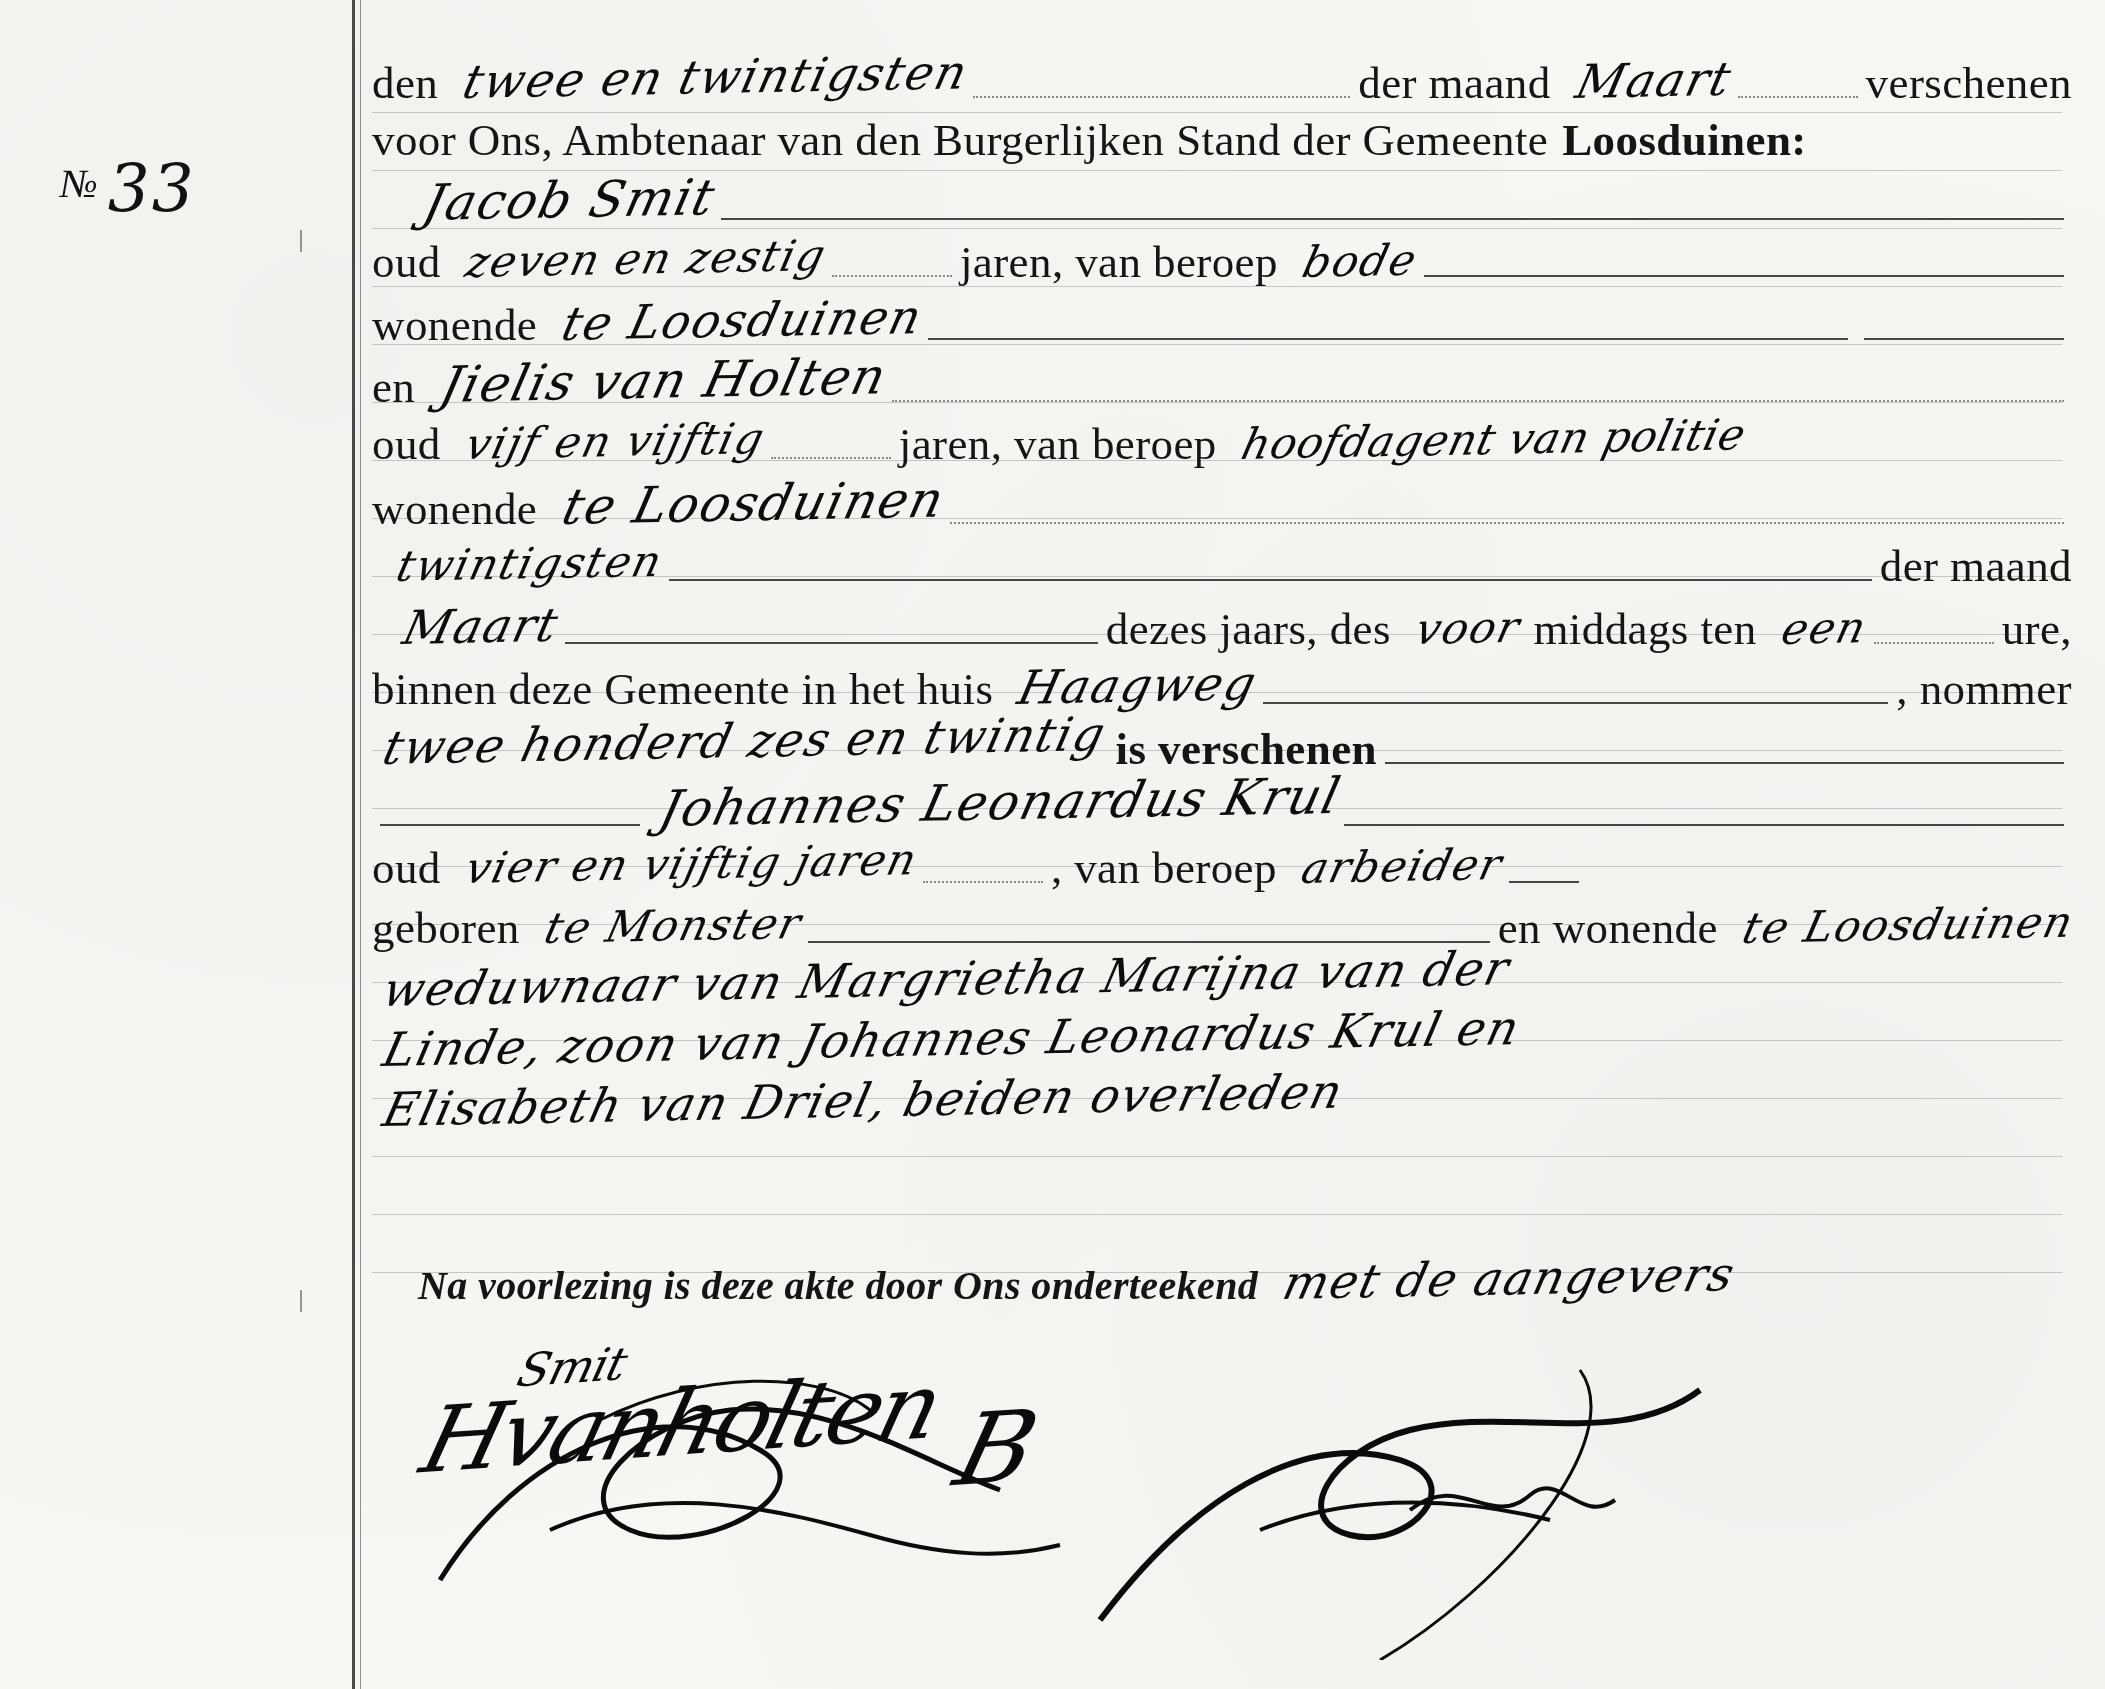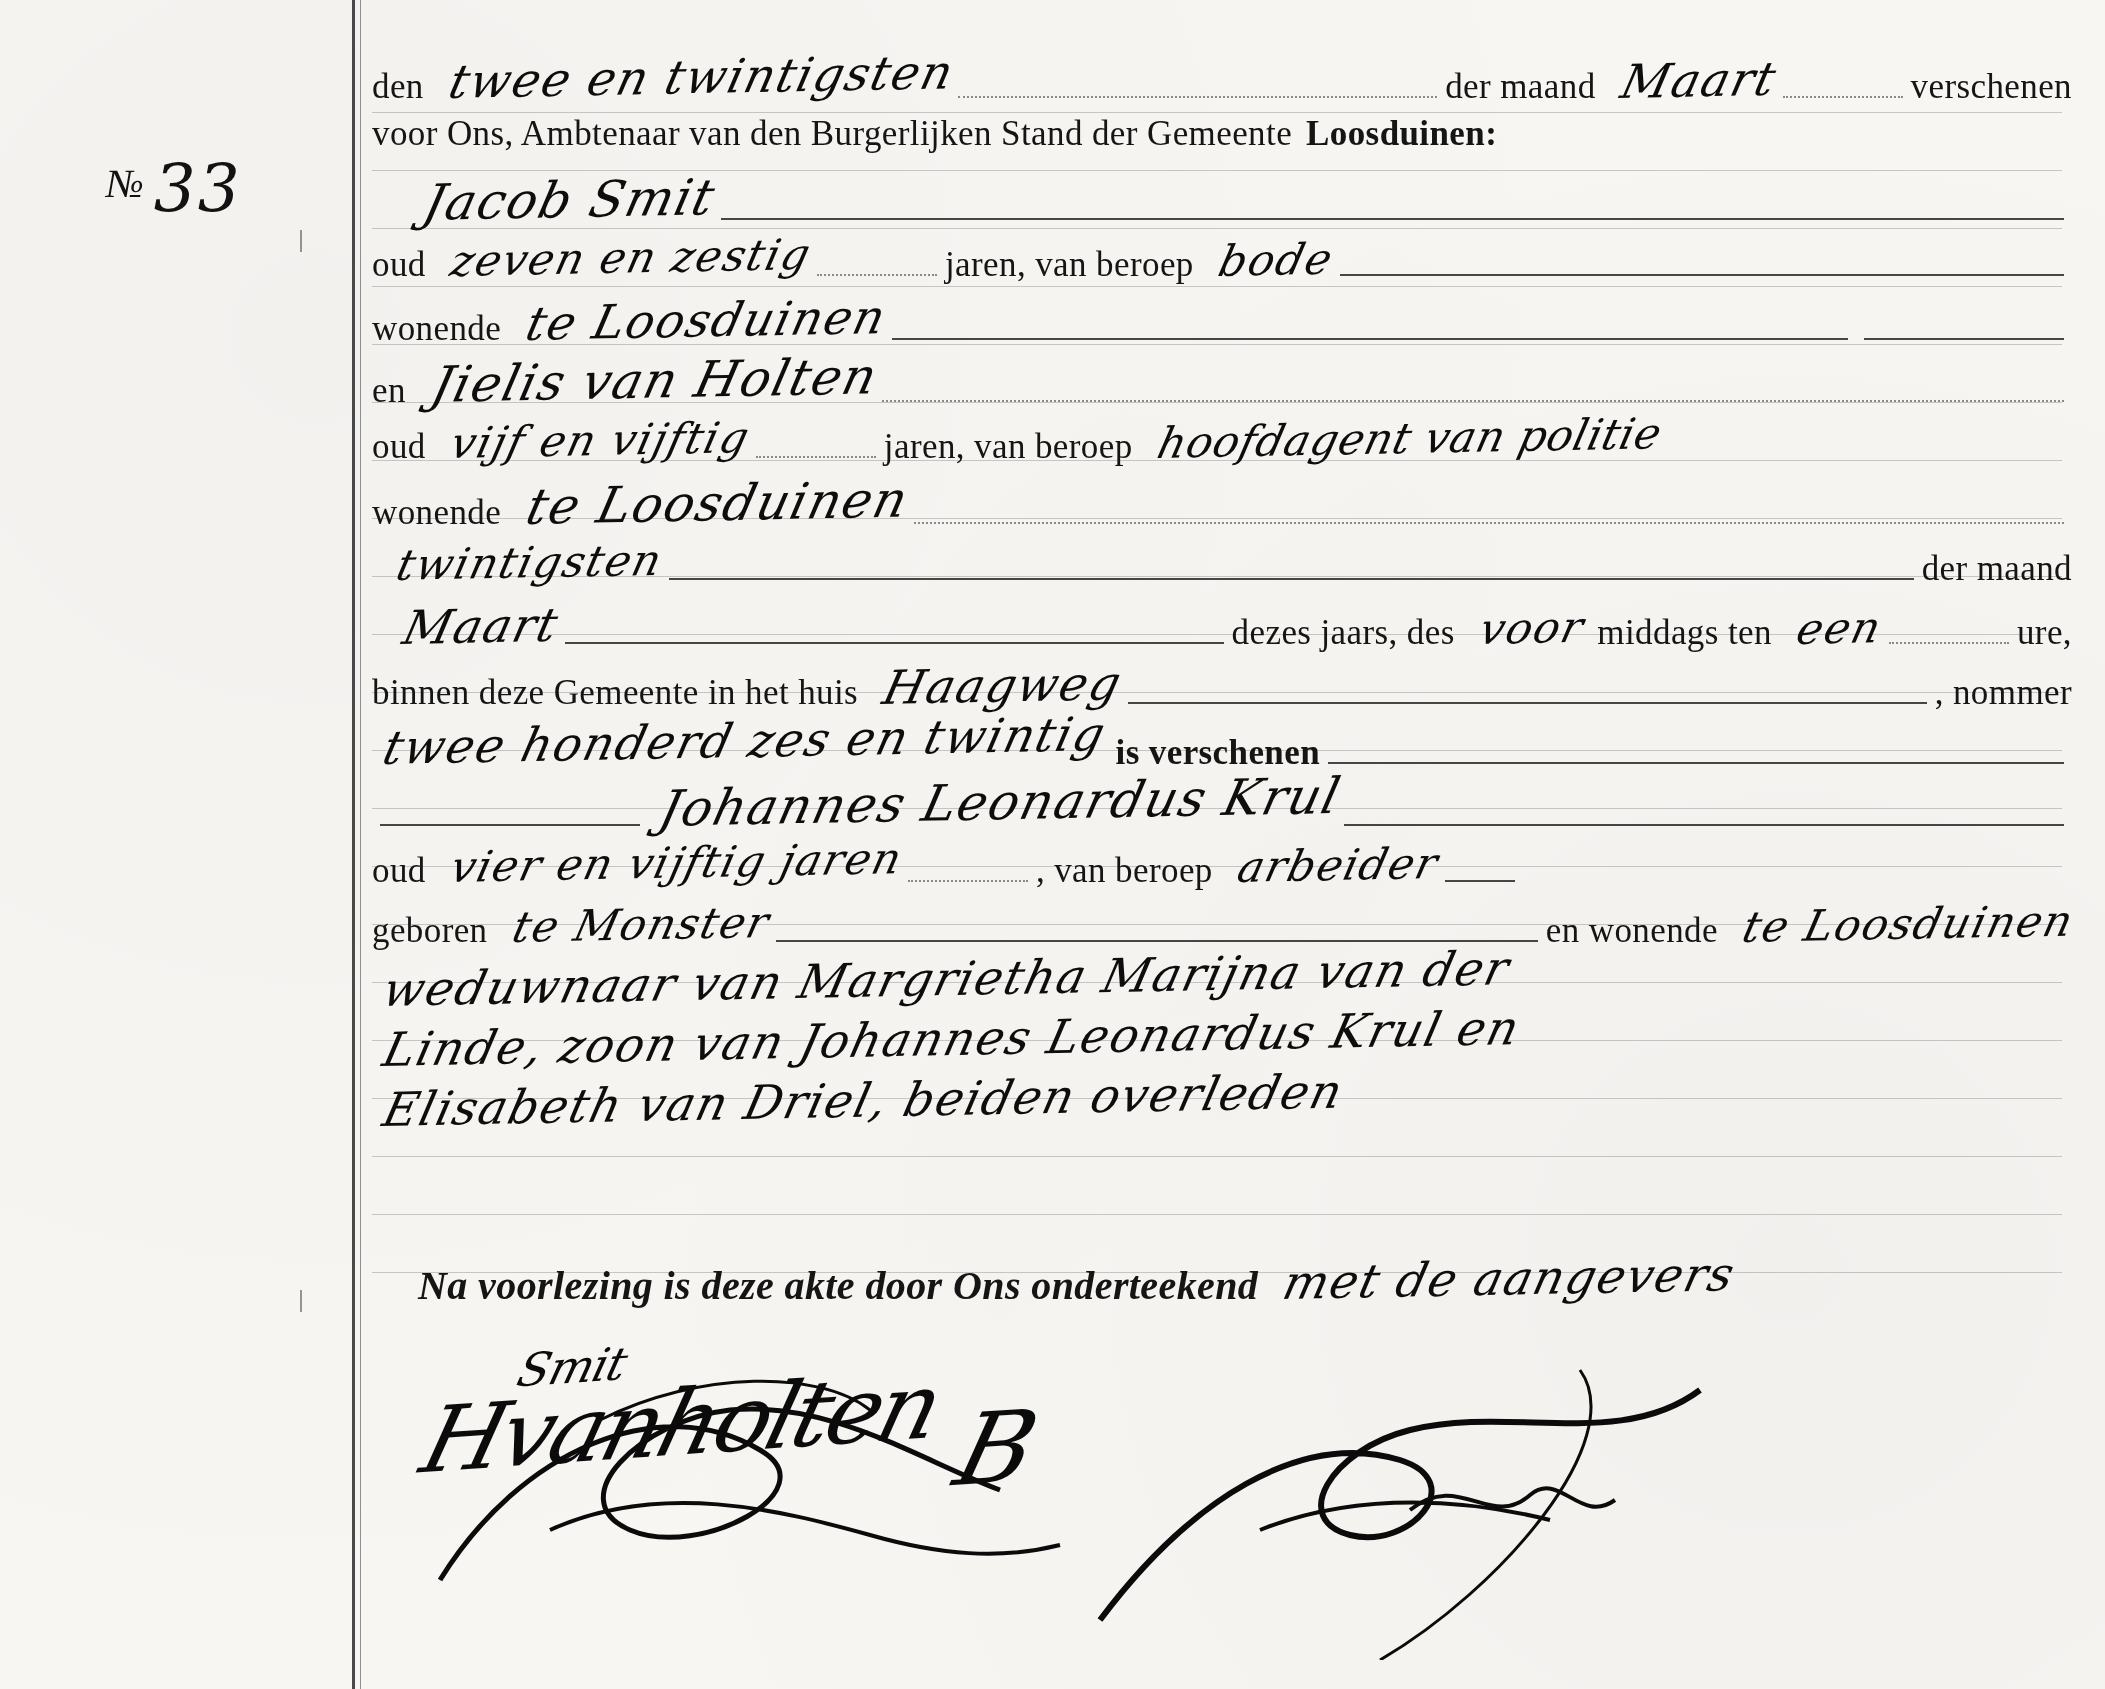"den" .pr { font-size: 35px -> 45px }
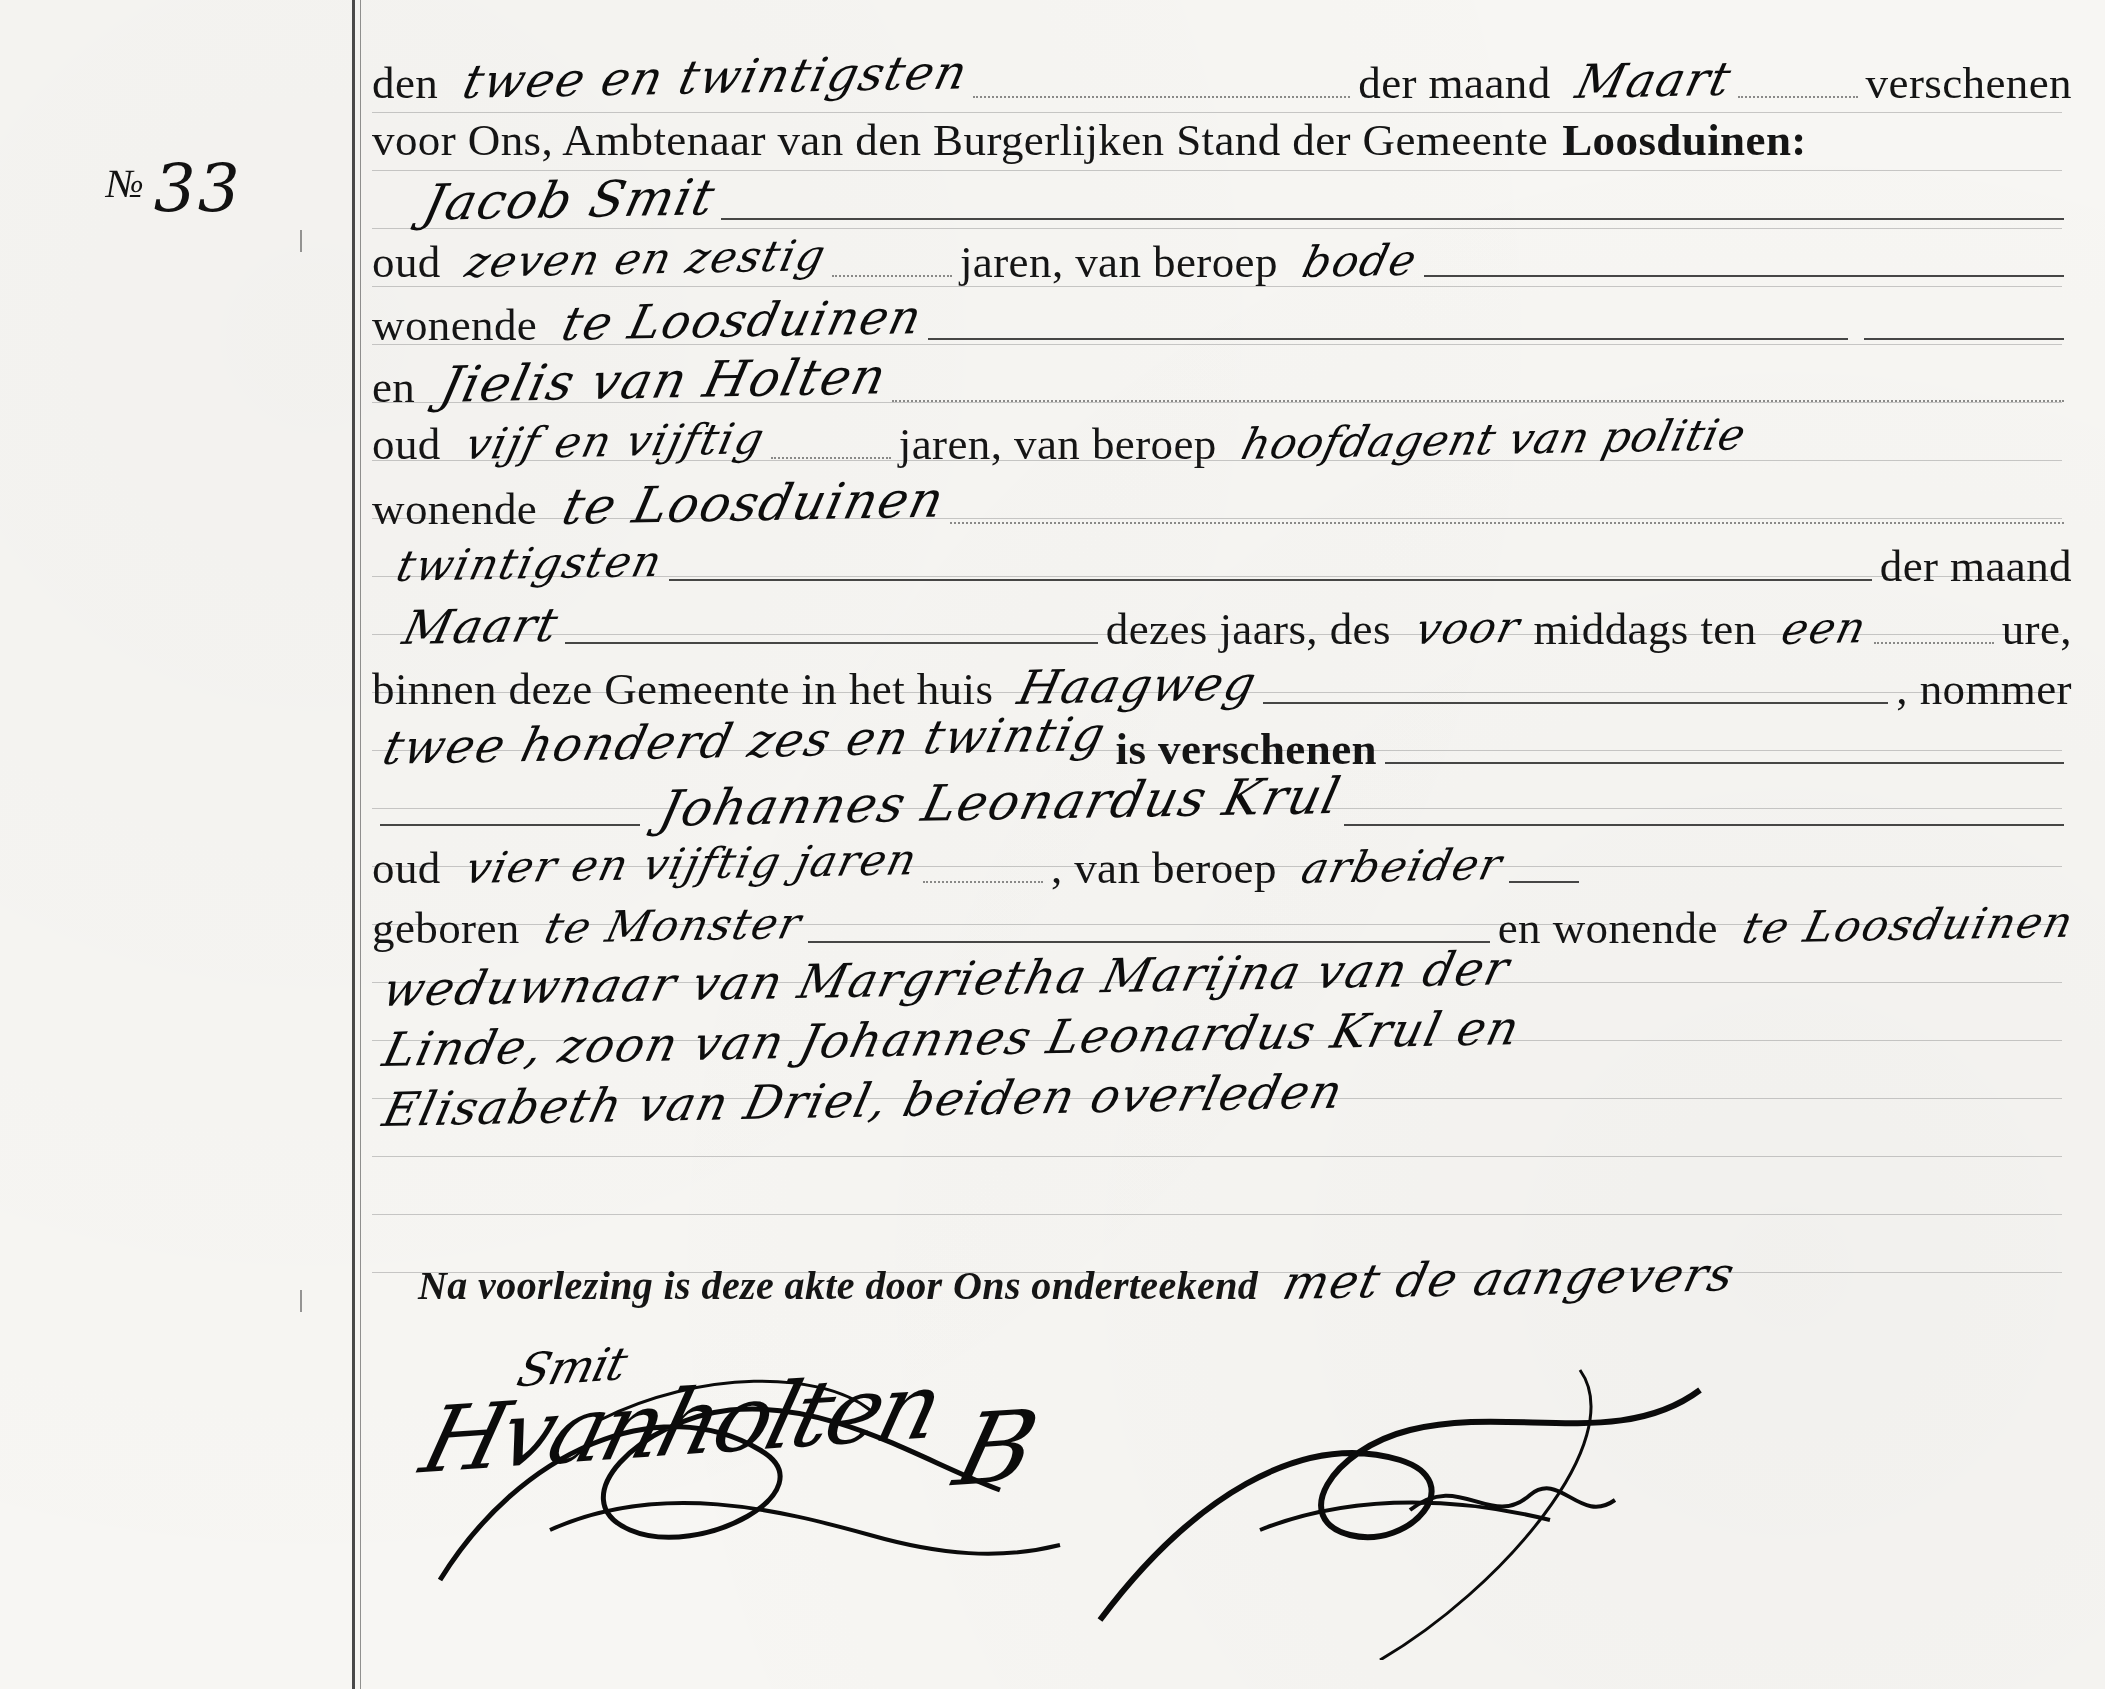"№ 33" .act-number { margin-left: 46px -> none }
